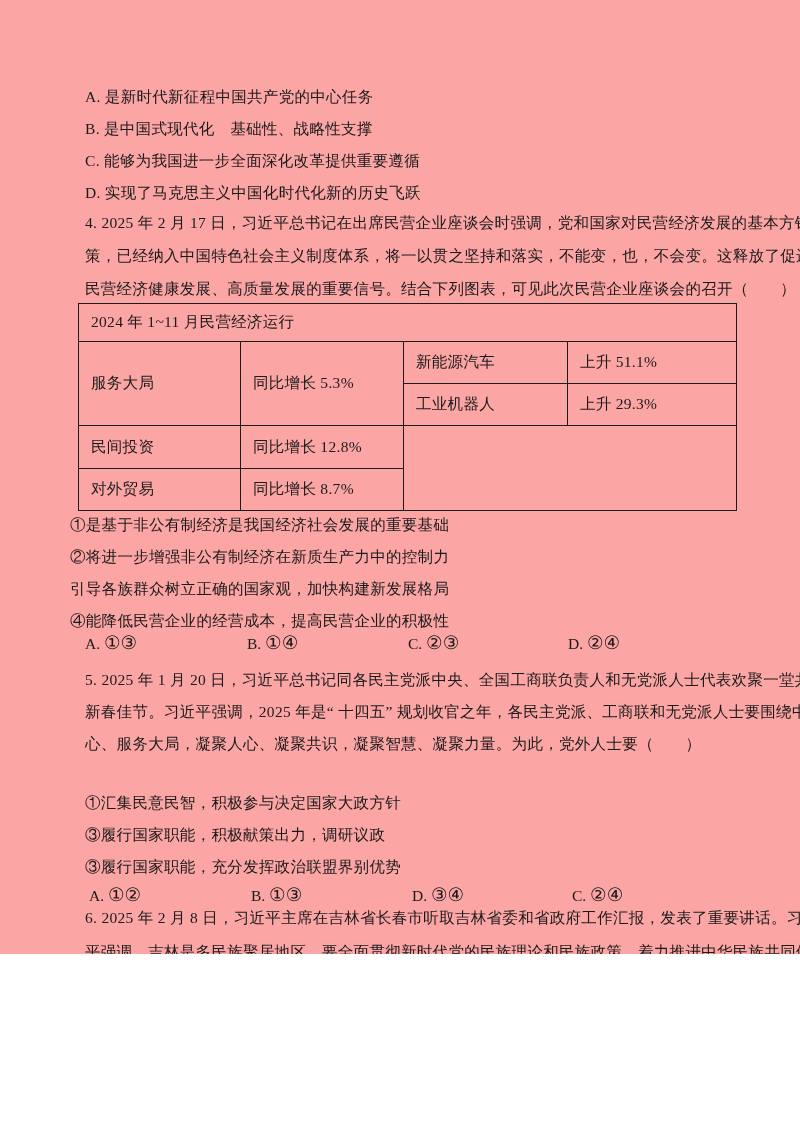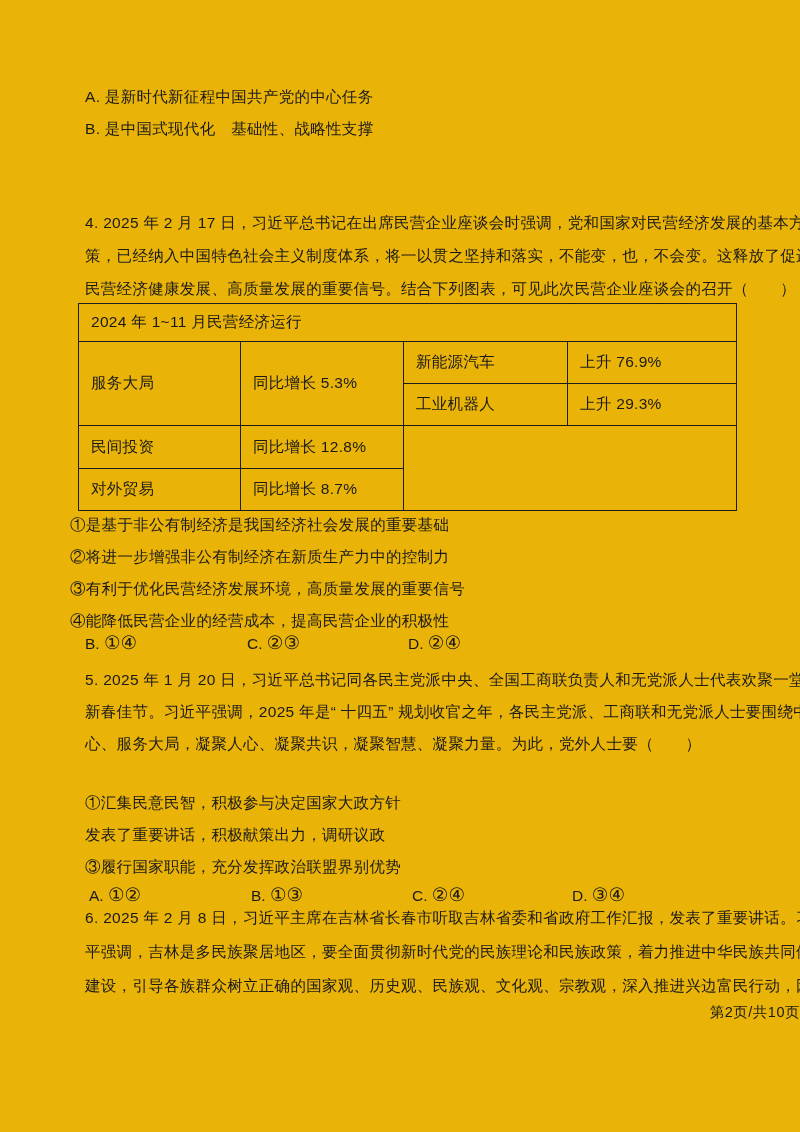"A. 是新时代新征程中国共产党的中心任务" .page { background: #eab308 -> #fca5a5; font-family: Liberation Sans, sans-serif -> Liberation Serif, serif; height: 1132px -> 954px }
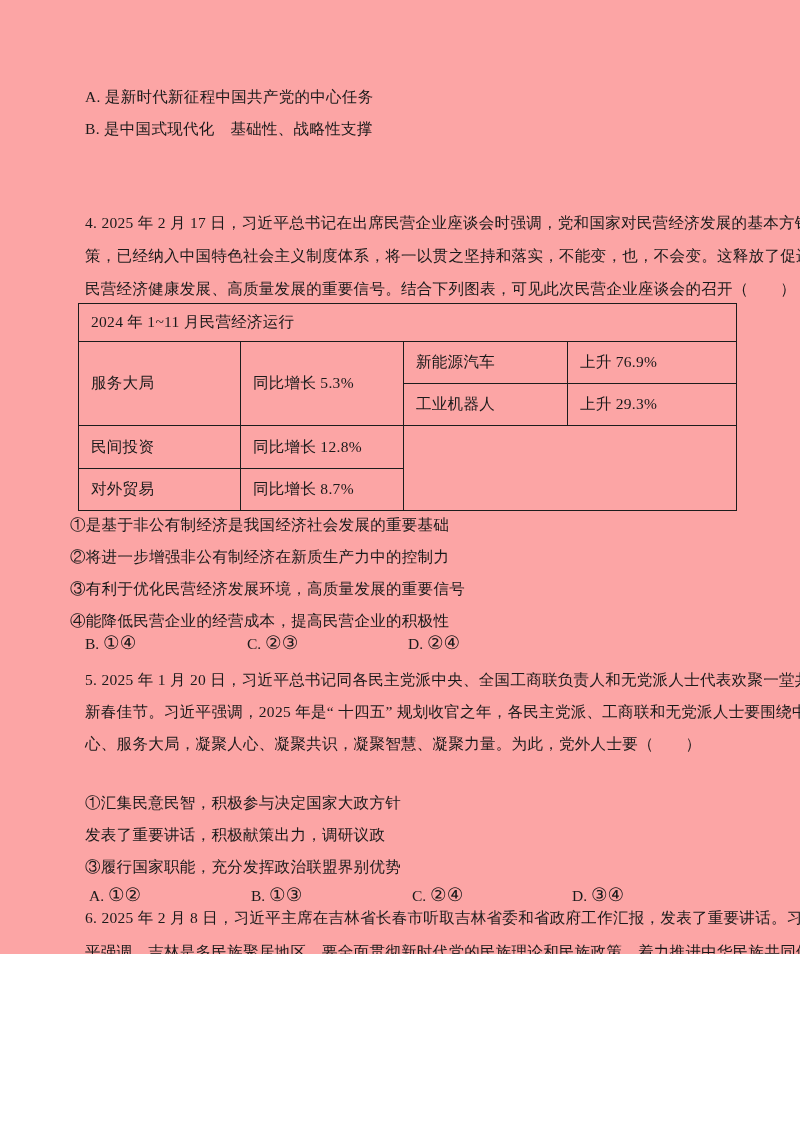"C. 能够为我国进一步全面深化改革提供重要遵循" span.line { html: none -> <span><span>C.</span> <span>能够为我国进一步全面深化改革提供重要遵循</span></span> }
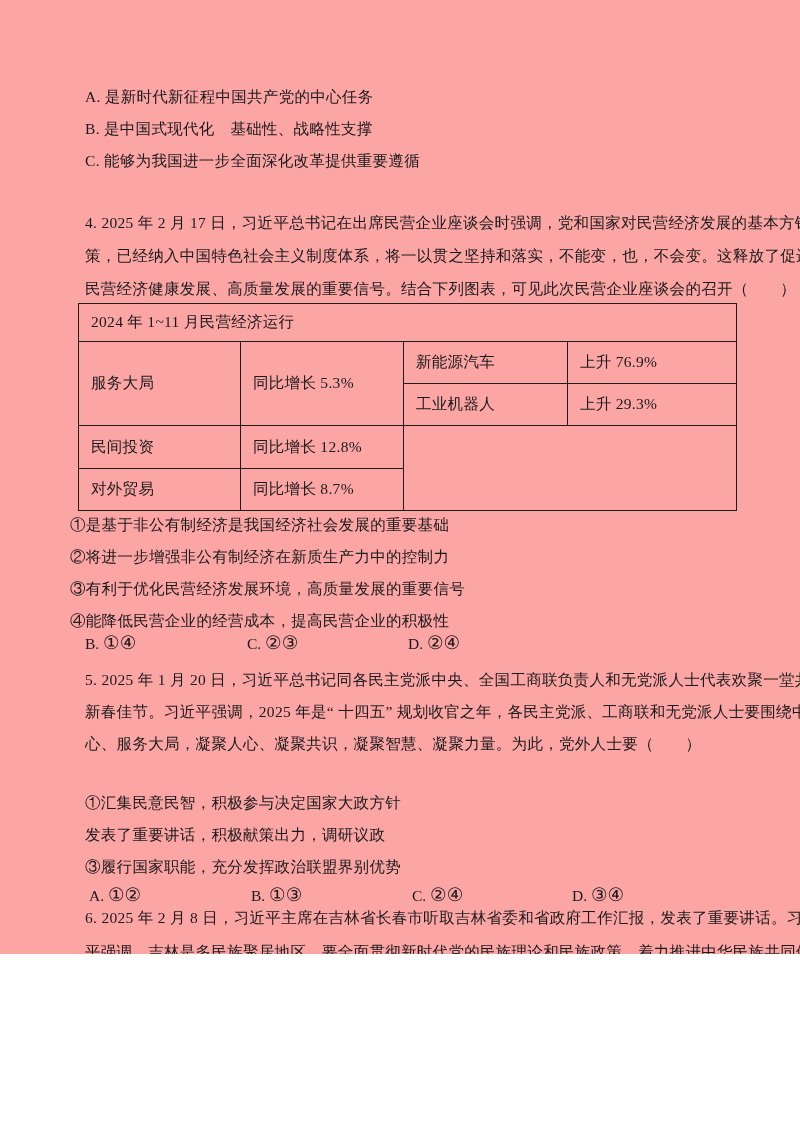"D. 实现了马克思主义中国化时代化新的历史飞跃" span.line { html: none -> <span><span>D.</span> <span>实现了马克思主义中国化时代化新的历史飞跃</span></span> }
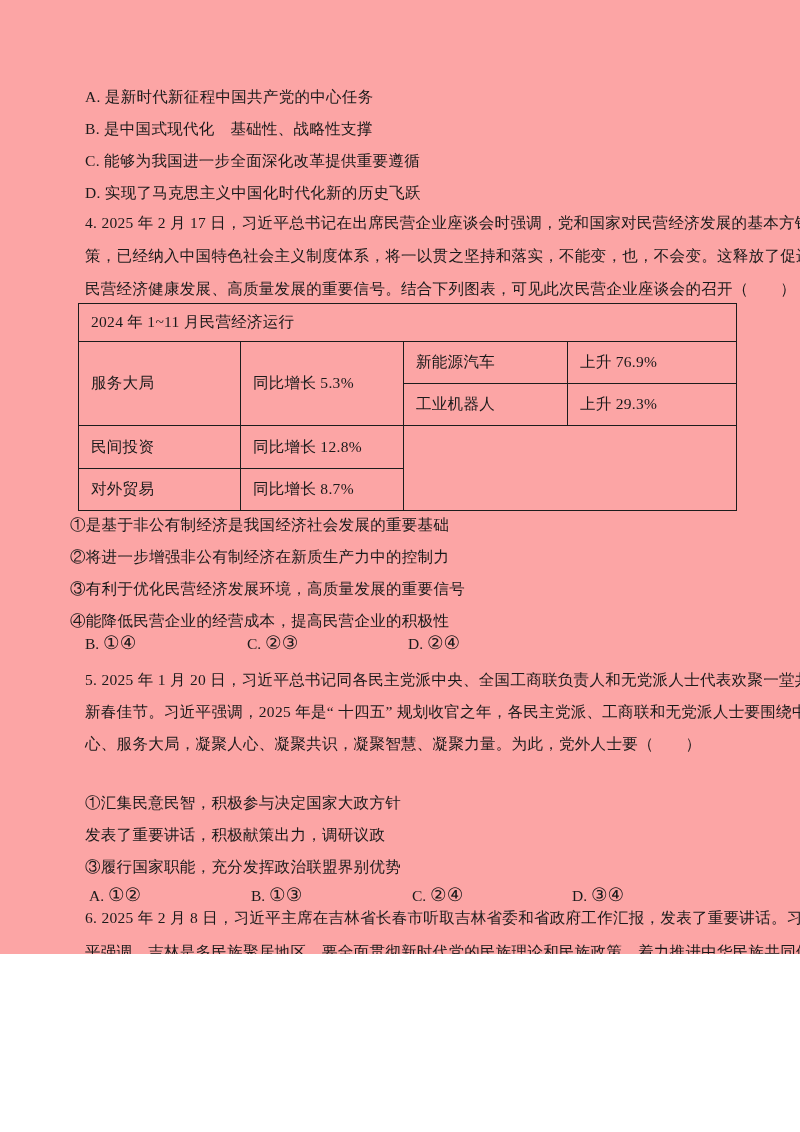"上升 76.9%" td { text: 76.9% -> 51.1% }
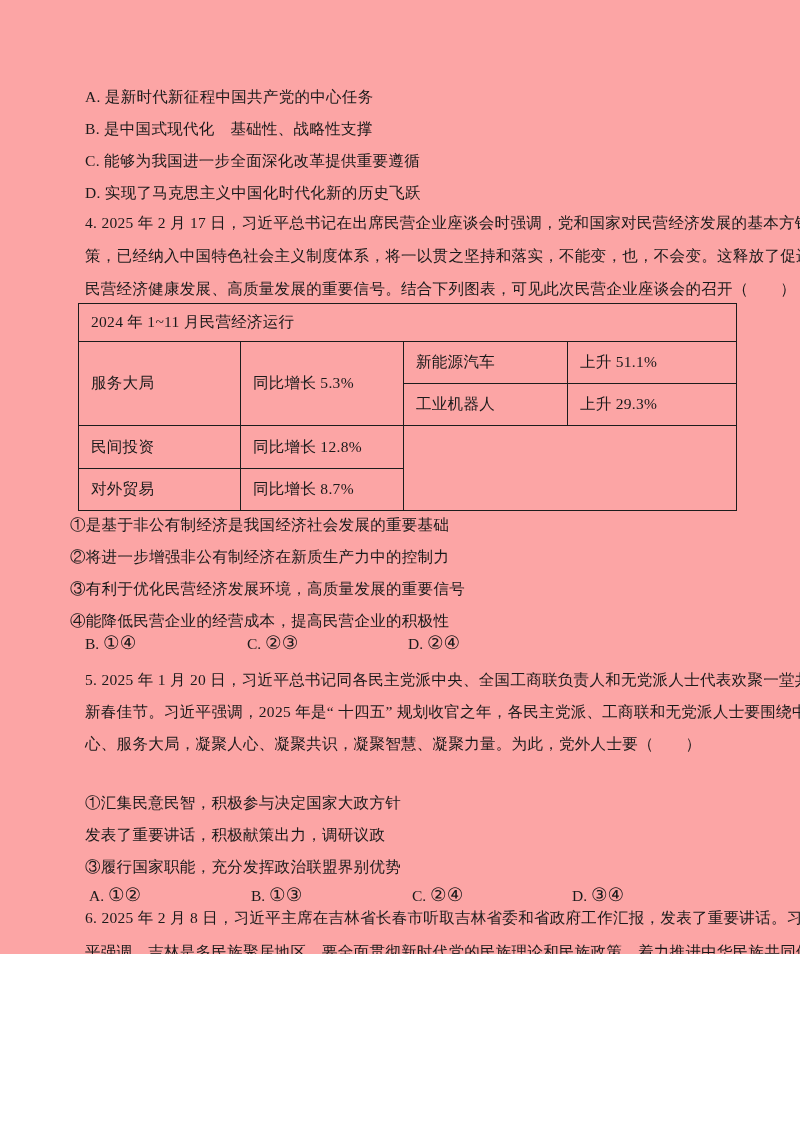"③有利于优化民营经济发展环境，高质量发展的重要信号" span.line { text: ③有利于优化民营经济发展环境，高质量发展的重要信号 -> 引导各族群众树立正确的国家观，加快构建新发展格局 }
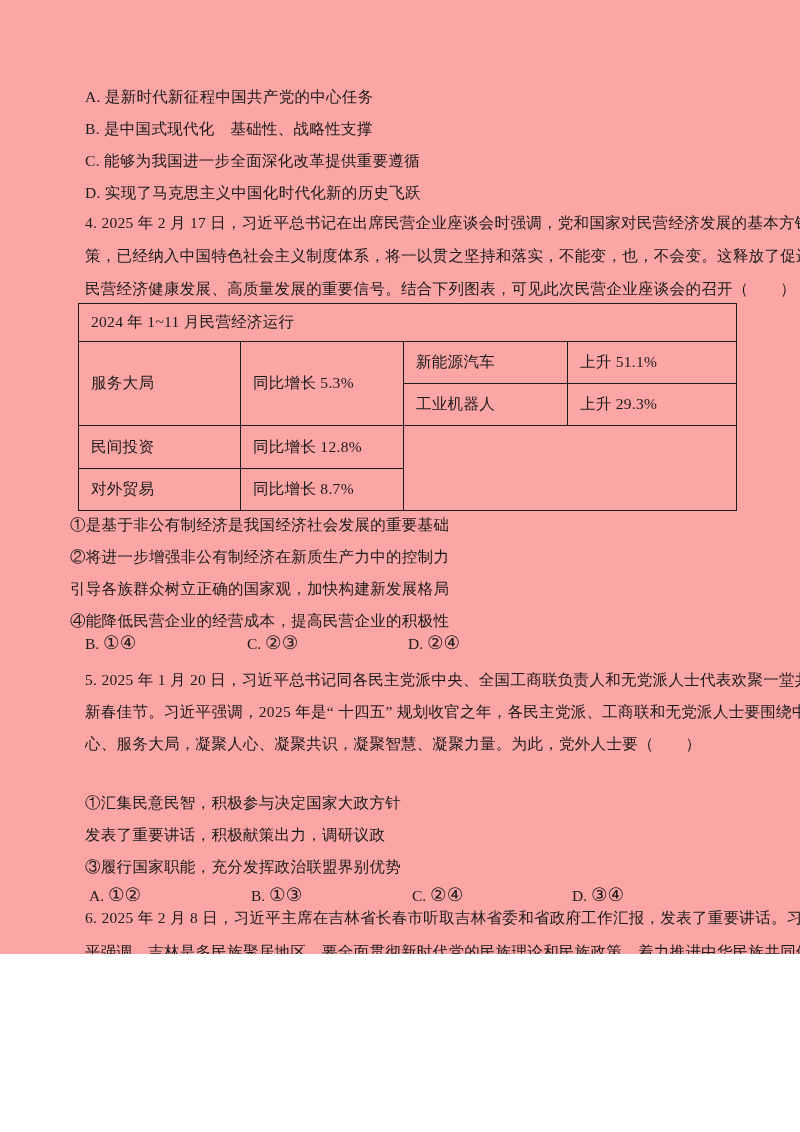"A. ①③" span { html: none -> <span><span>A.</span> <span>①③</span></span> }
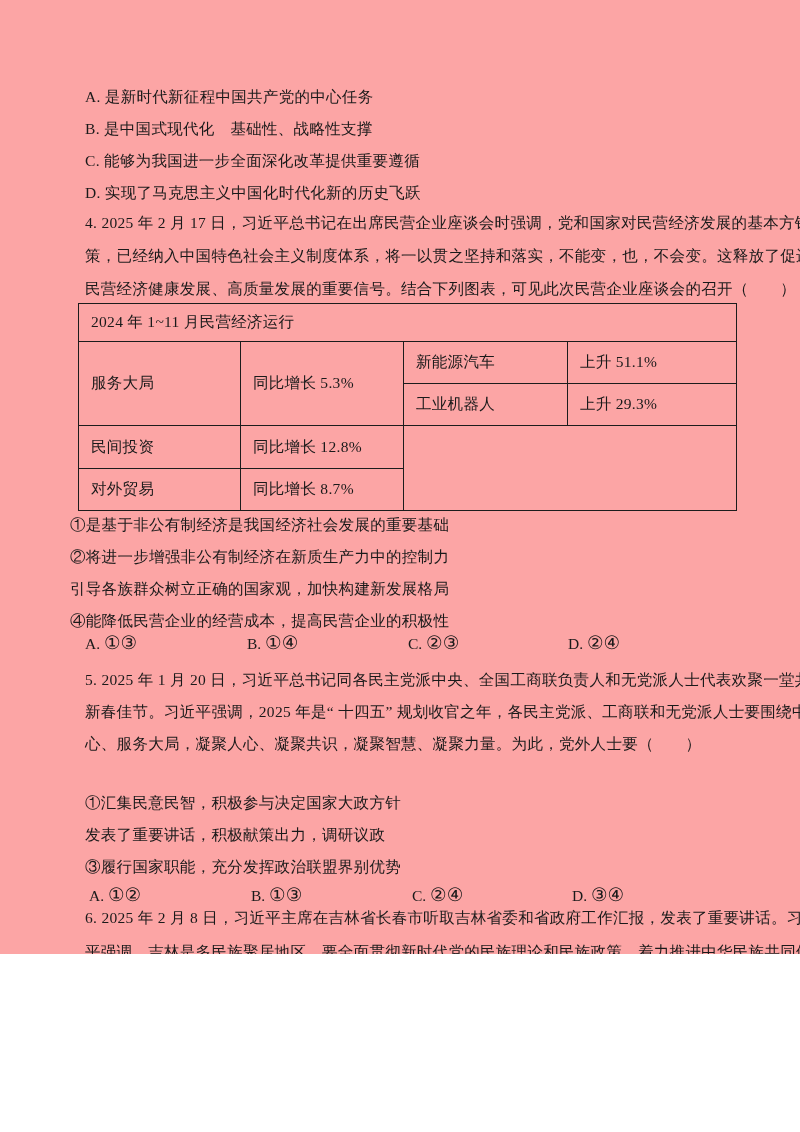"发表了重要讲话，积极献策出力，调研议政" span.line { text: 发表了重要讲话 -> ③履行国家职能 }
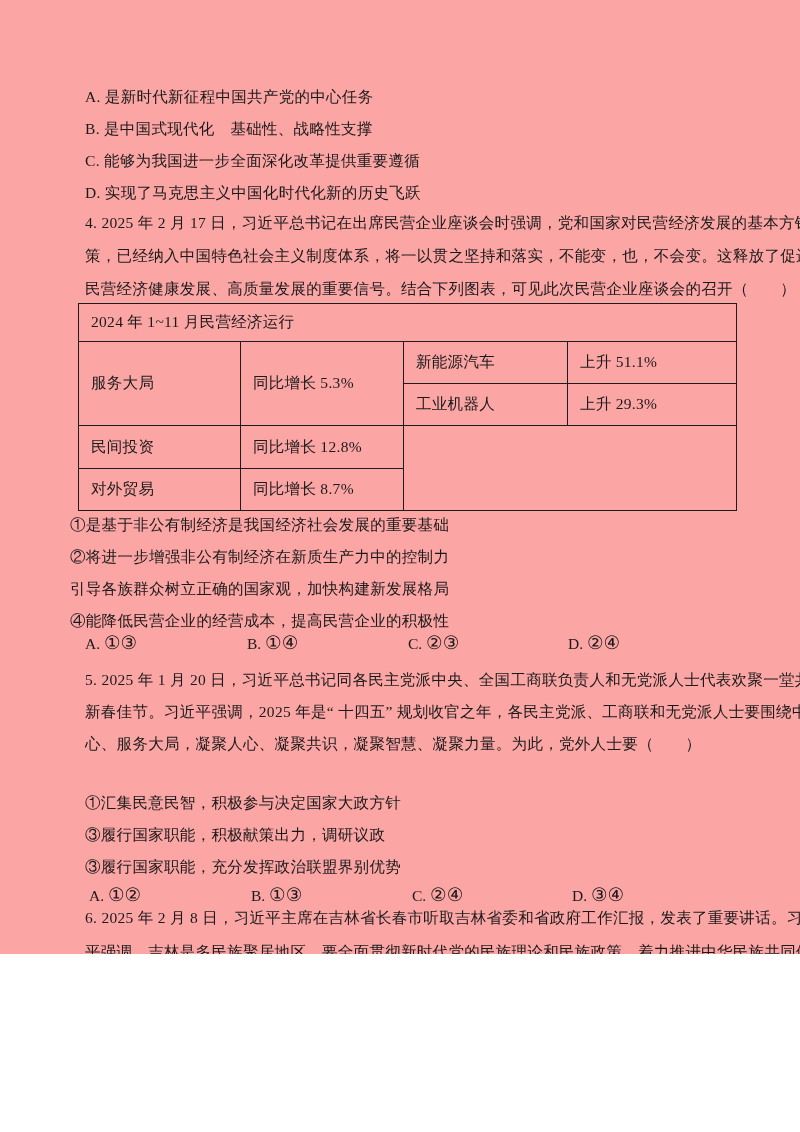"C. ②④" span { order: before "D. ③④" -> after "D. ③④" }
